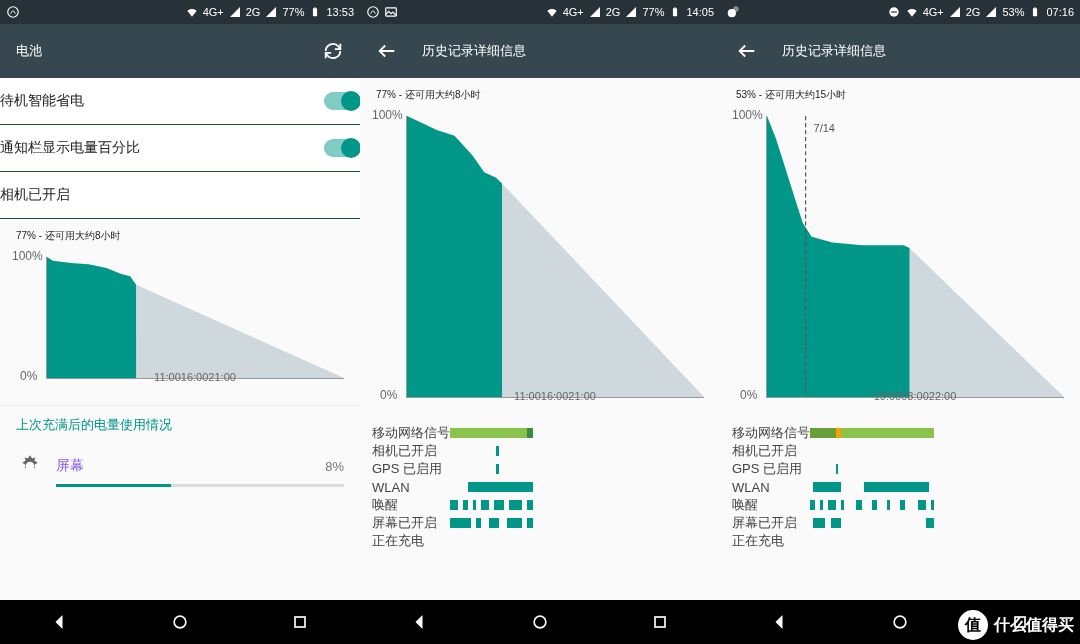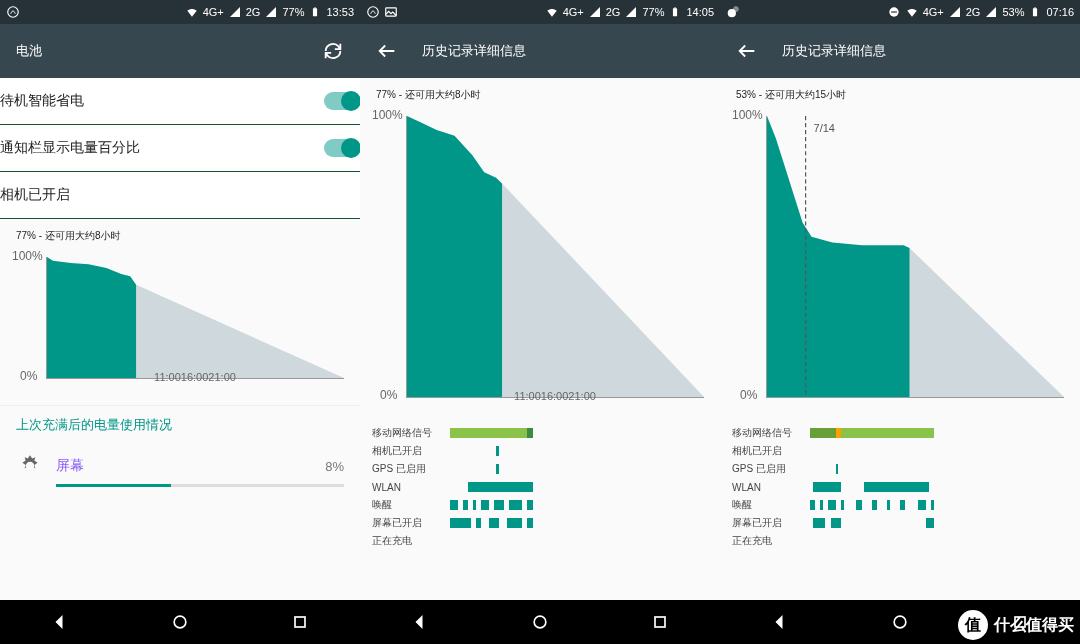"19:00" div.xlabels { html: none -> <div> <span>19:00</span> <span>08:00</span> <span>22:00</span> </div> }
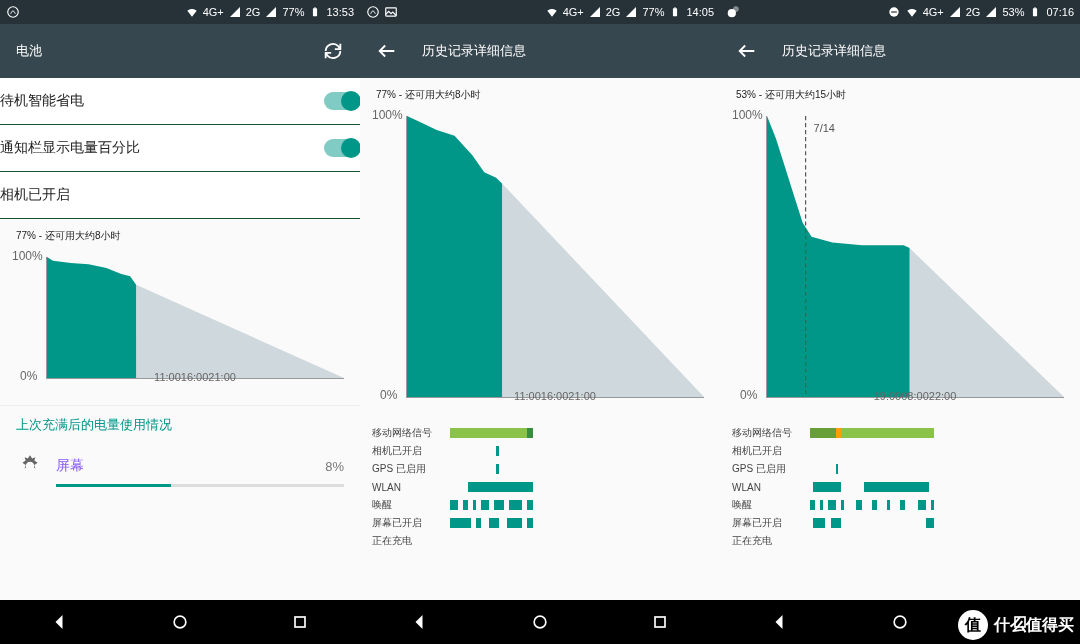"移动网络信号" .strip { font-size: 10px -> 13px }
